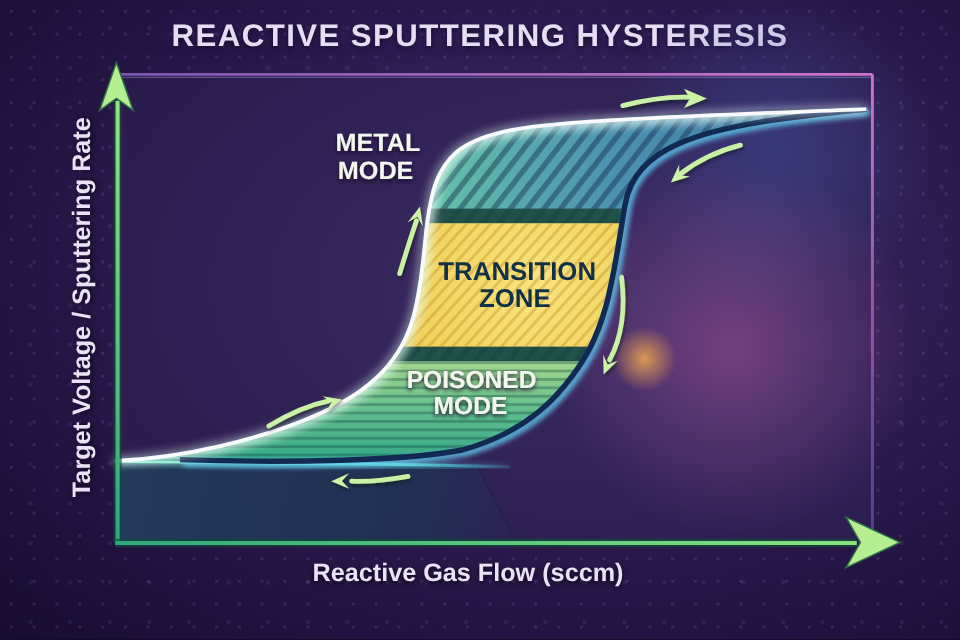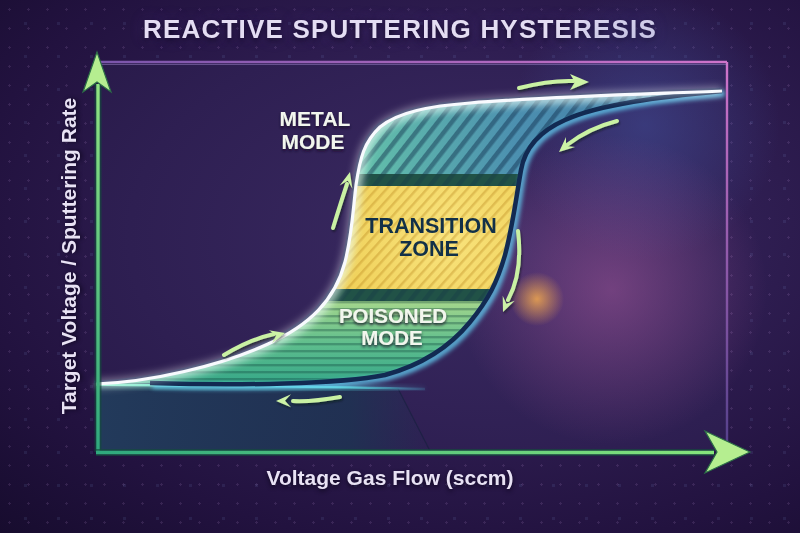"Voltage Gas Flow (sccm)" div.axis-label { text: Voltage -> Reactive }
